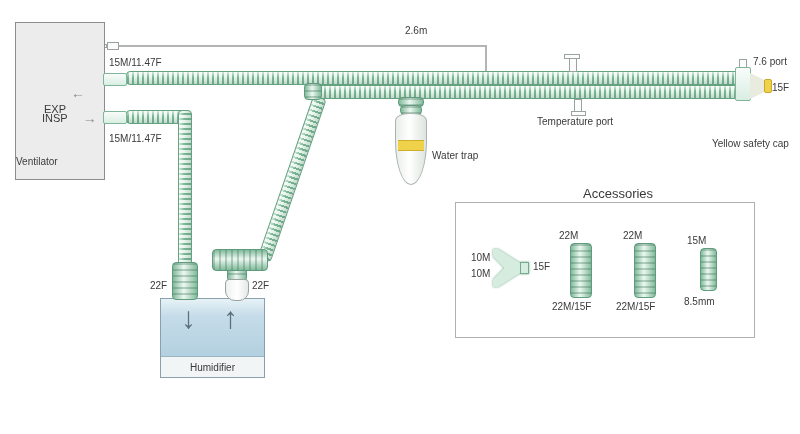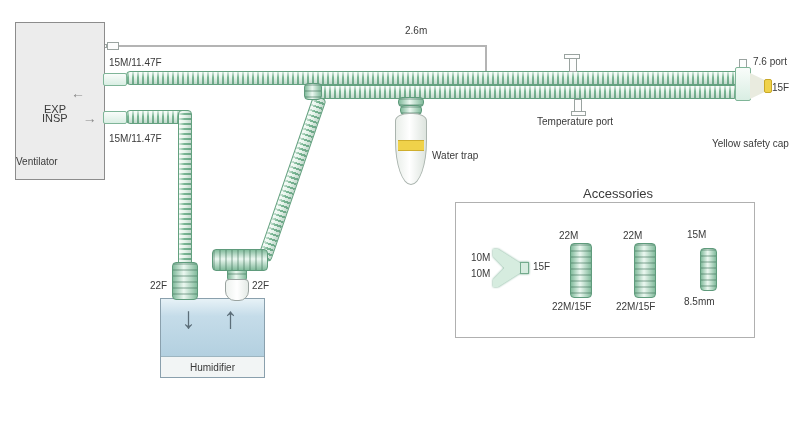"15M" div.lbl { top: 229px -> 235px }
